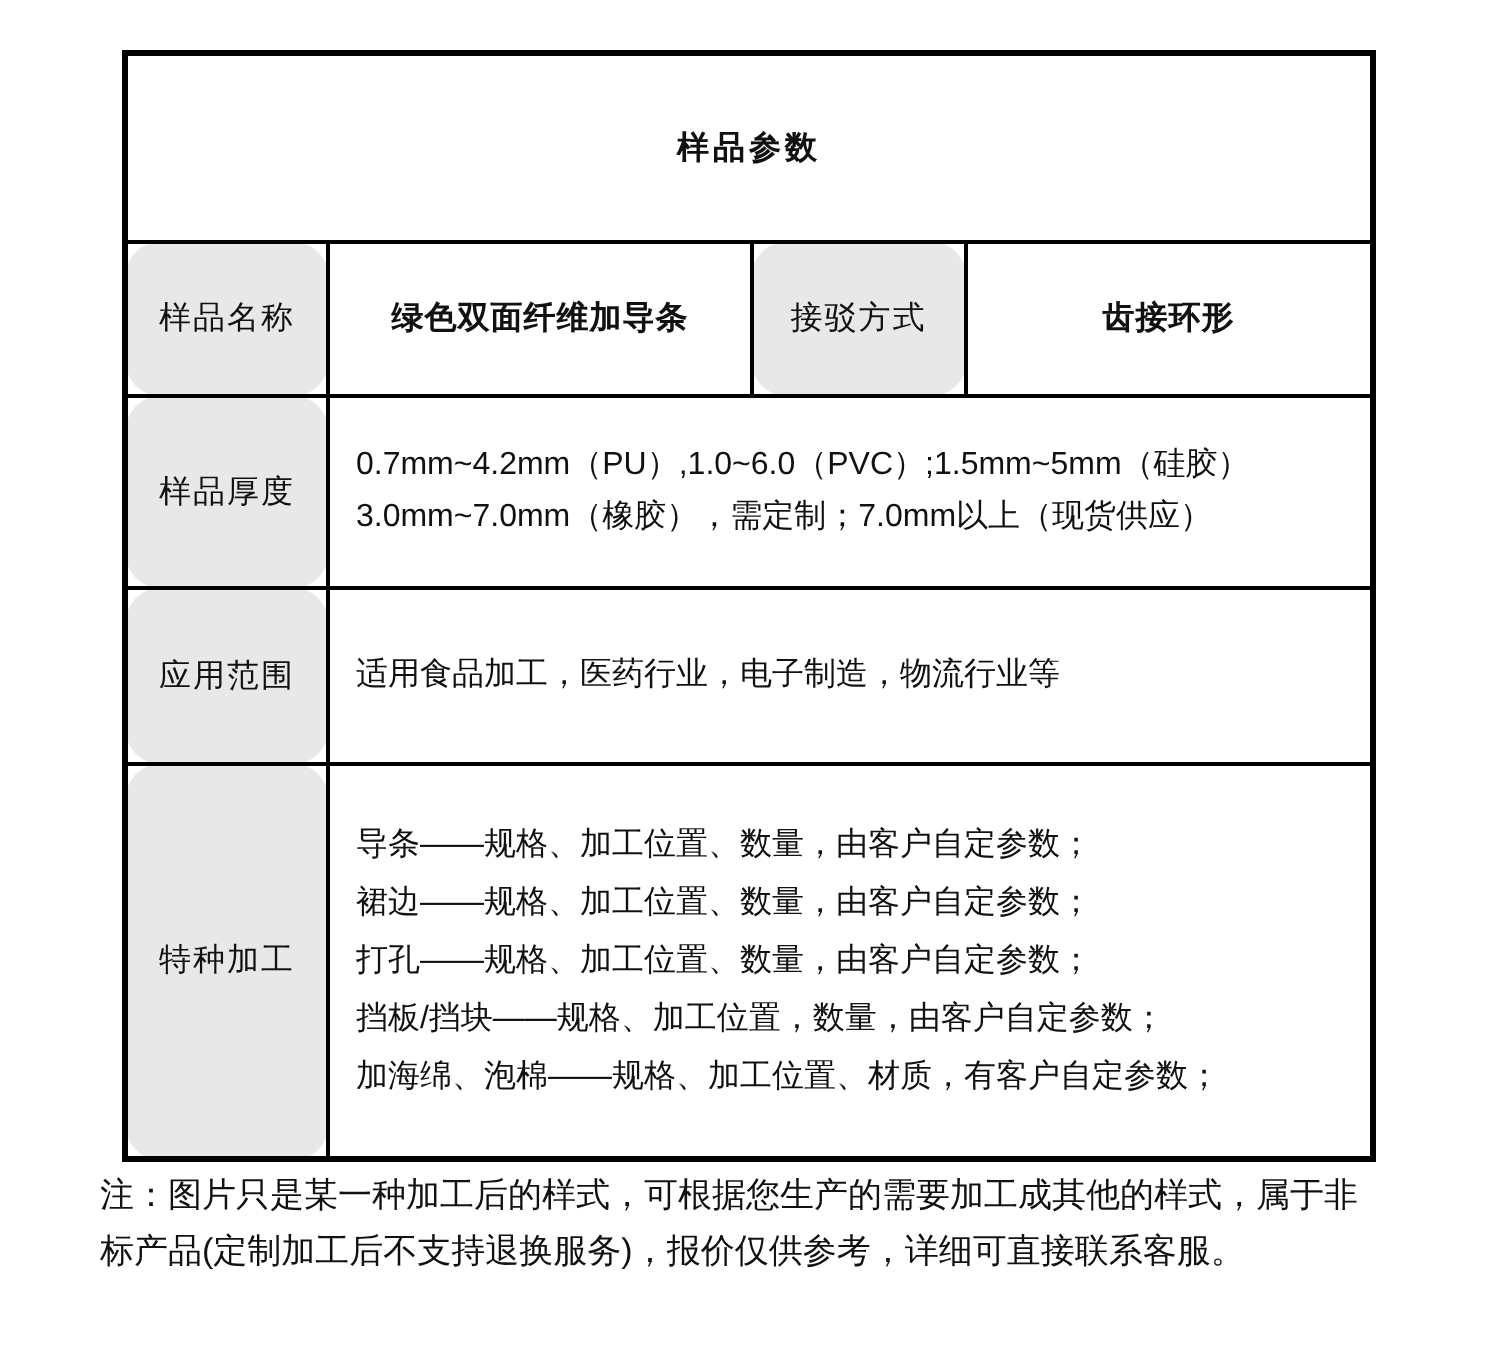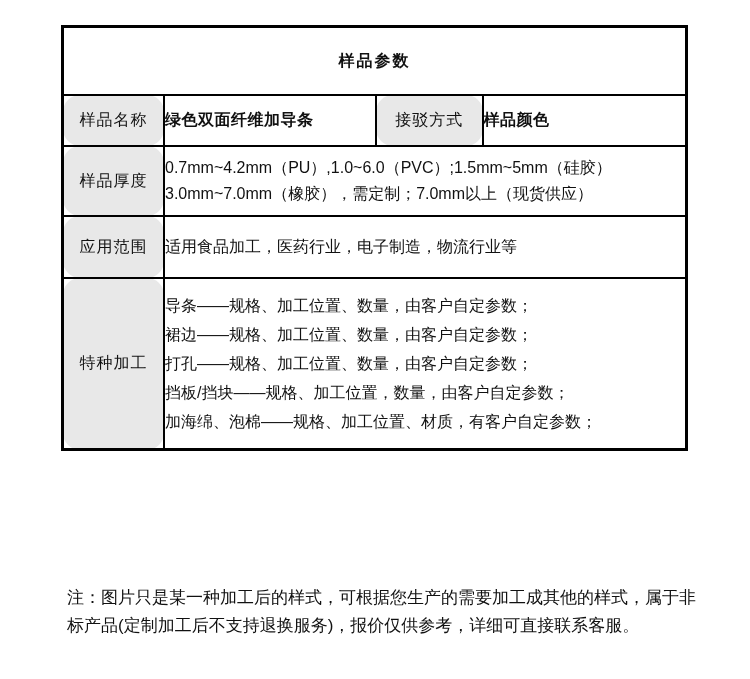"样品参数" table.spec td, table.spec th { padding: 0 -> 13px }
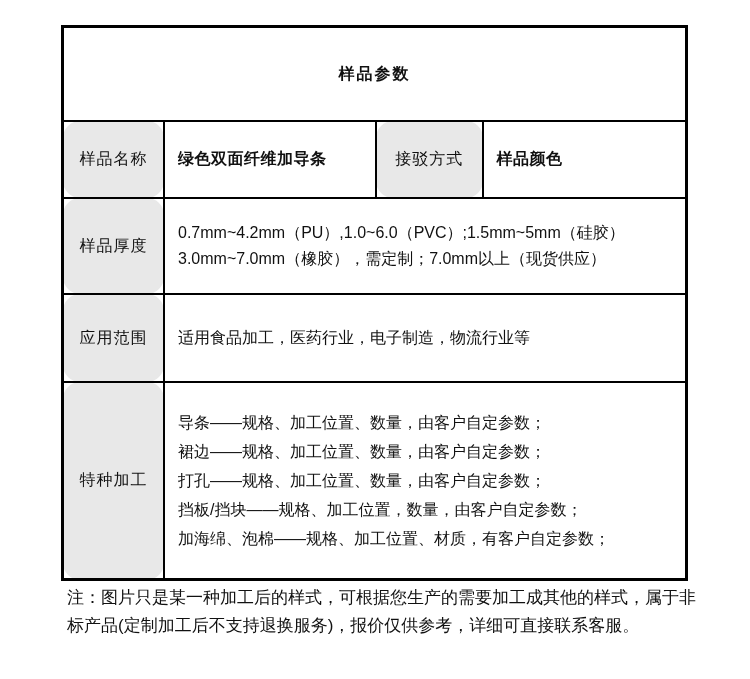"绿色双面纤维加导条" .val-b { text-align: none -> center }
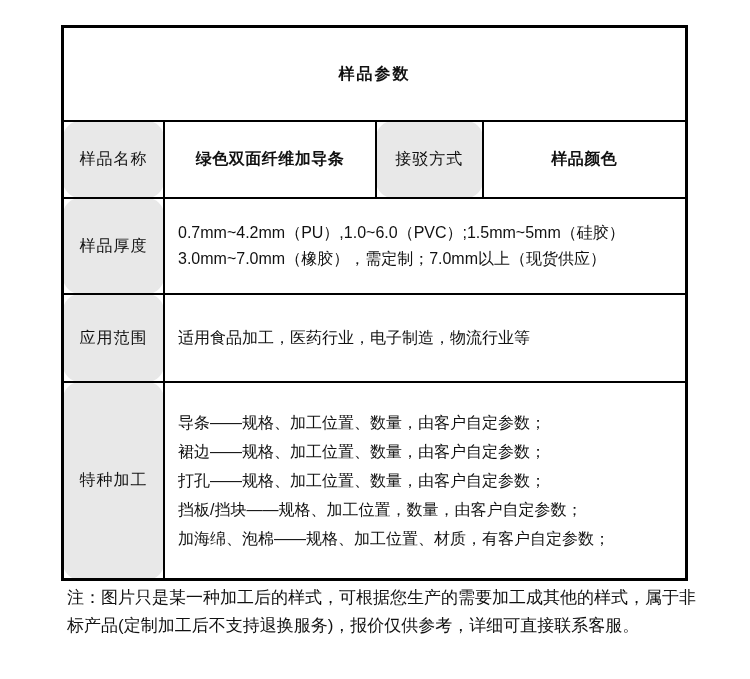"样品颜色" td.val-b { text: 样品颜色 -> 齿接环形 }
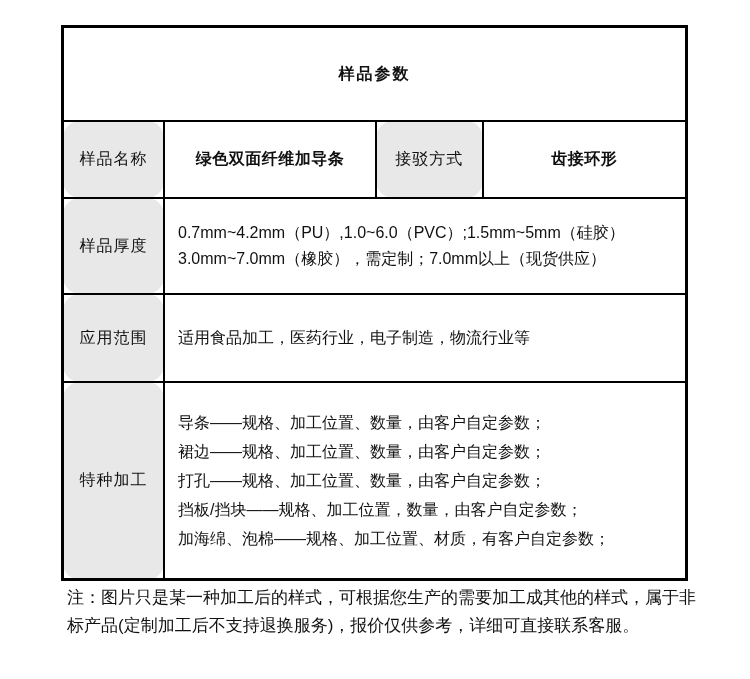"注：图片只是某一种加工后的样式，可根据您生产的需要加工成其他的样式，属于非标产品" .note { left: 67px -> 50px }
